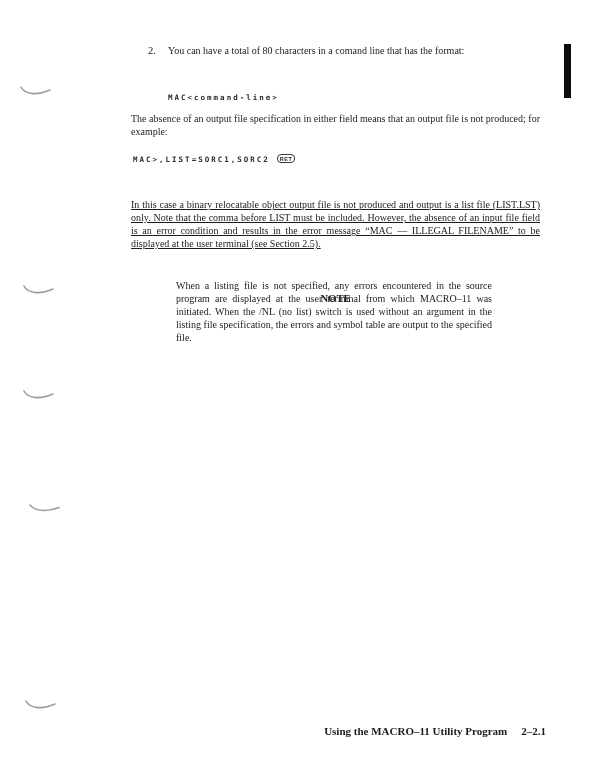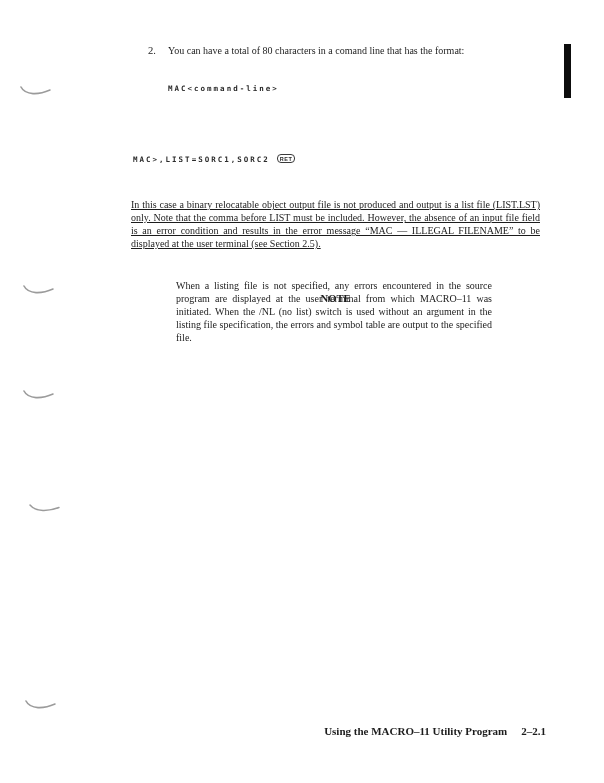"MAC<command-line>" .code-format { top: 84px -> 93px }
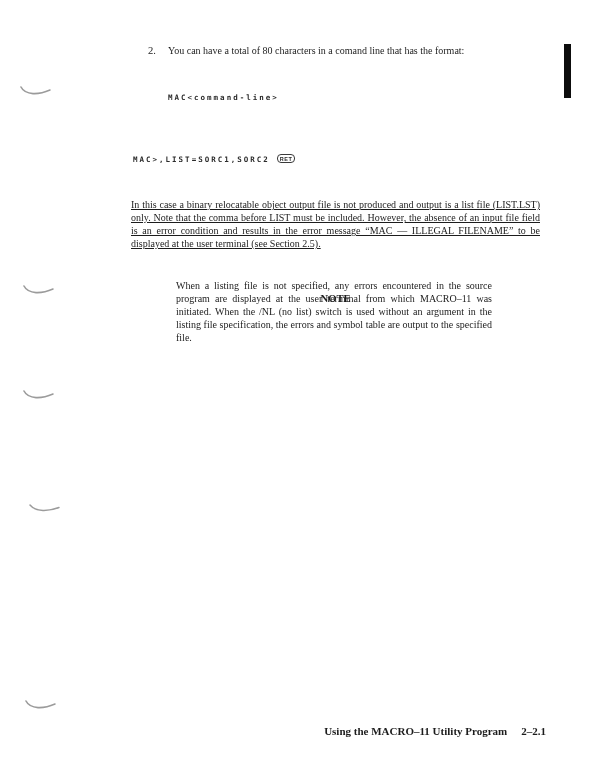"The absence of an output" p.body-text { html: none -> <p>The absence of an output file specification in either field means that an output file is not produced; for example:</p> }
